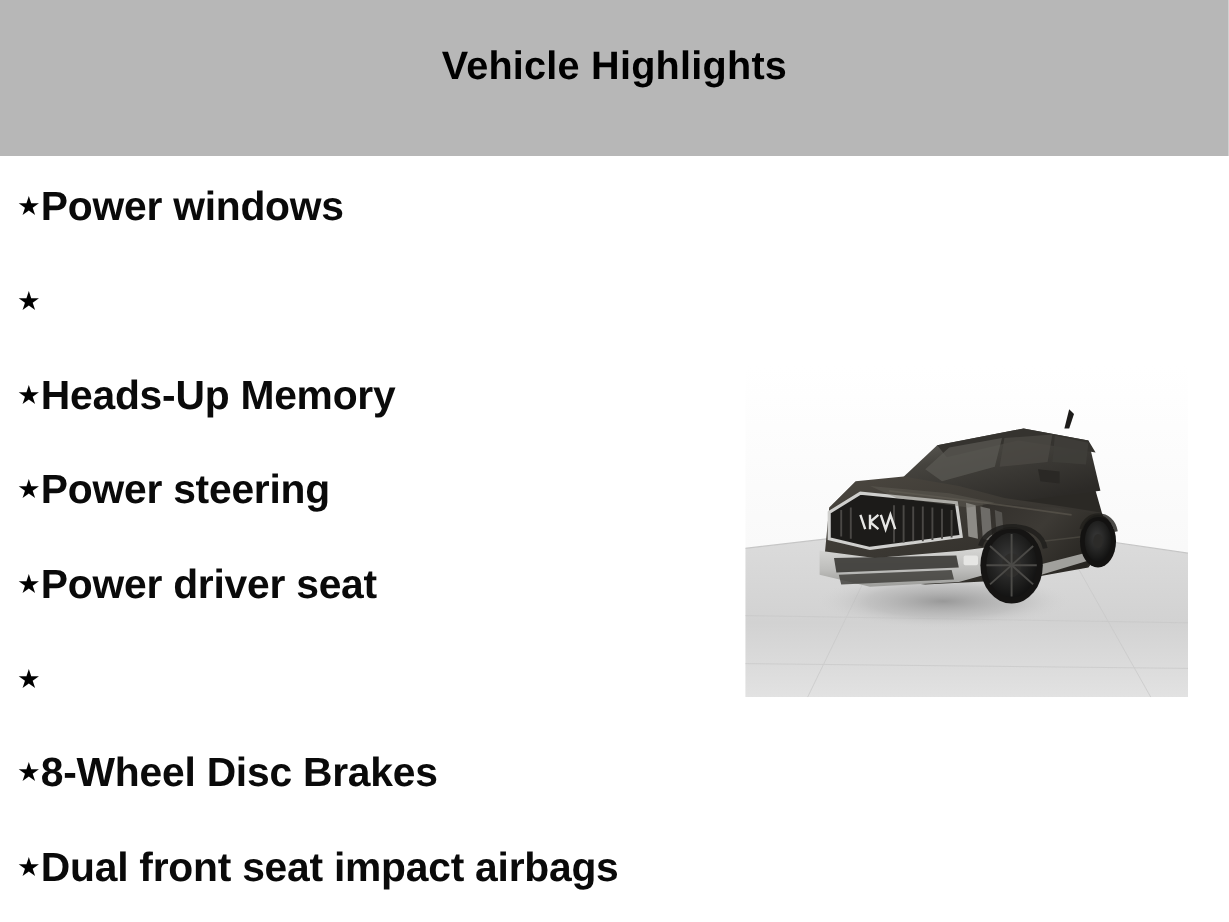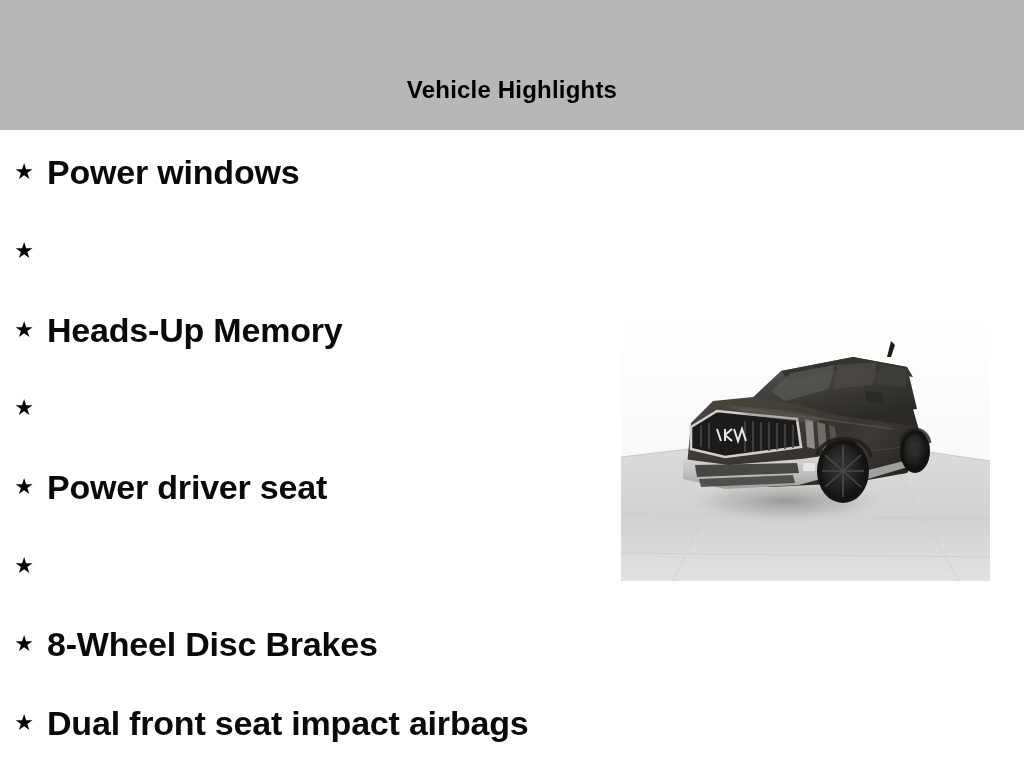"Vehicle Highlights" .header-title { font-size: 24px -> 33px; margin-top: 36px -> none }
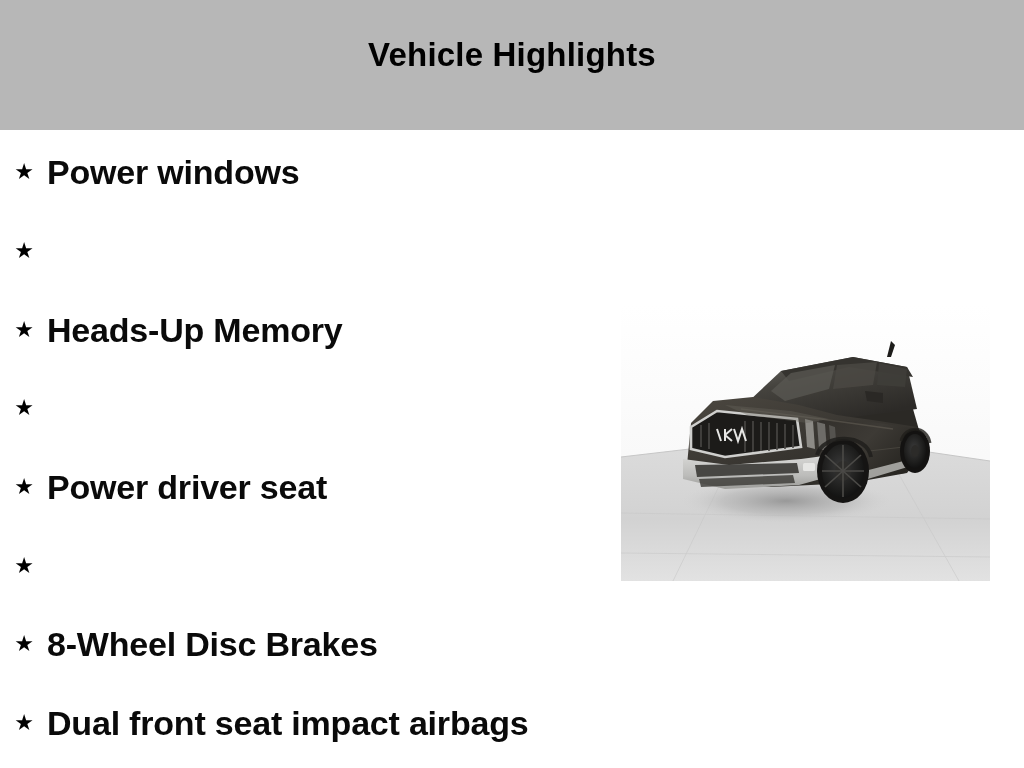"Power windows" .highlight-label { margin-left: 13px -> none }
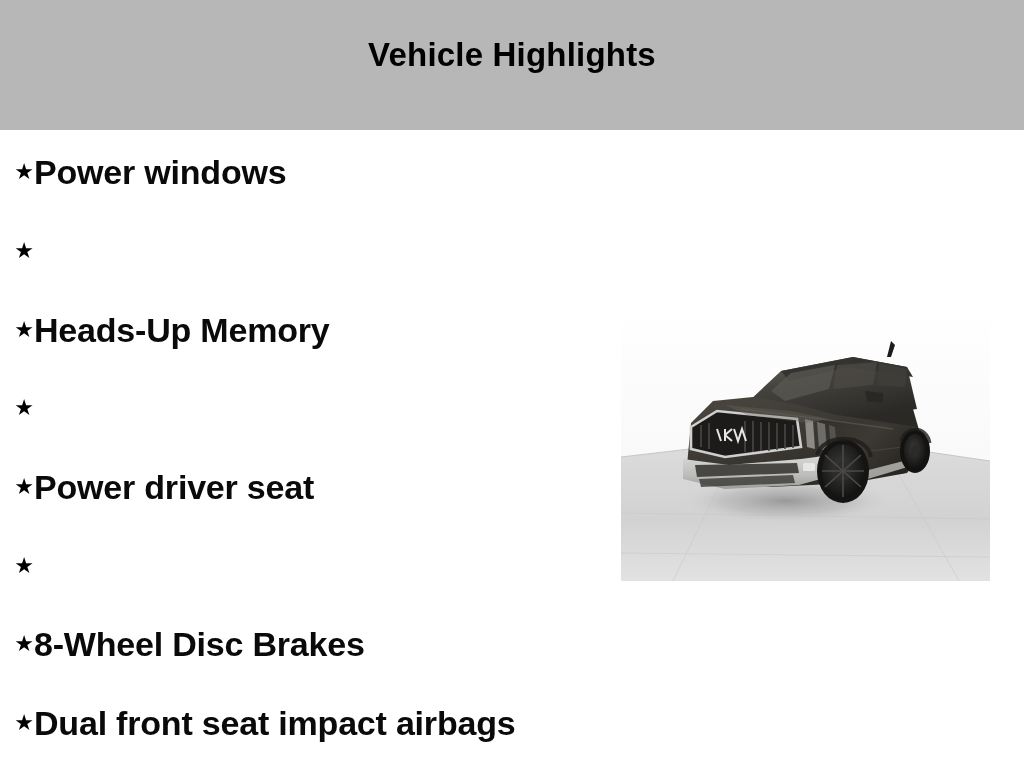"Power steering" span.highlight-label { html: none -> <span>Power steering</span> }
